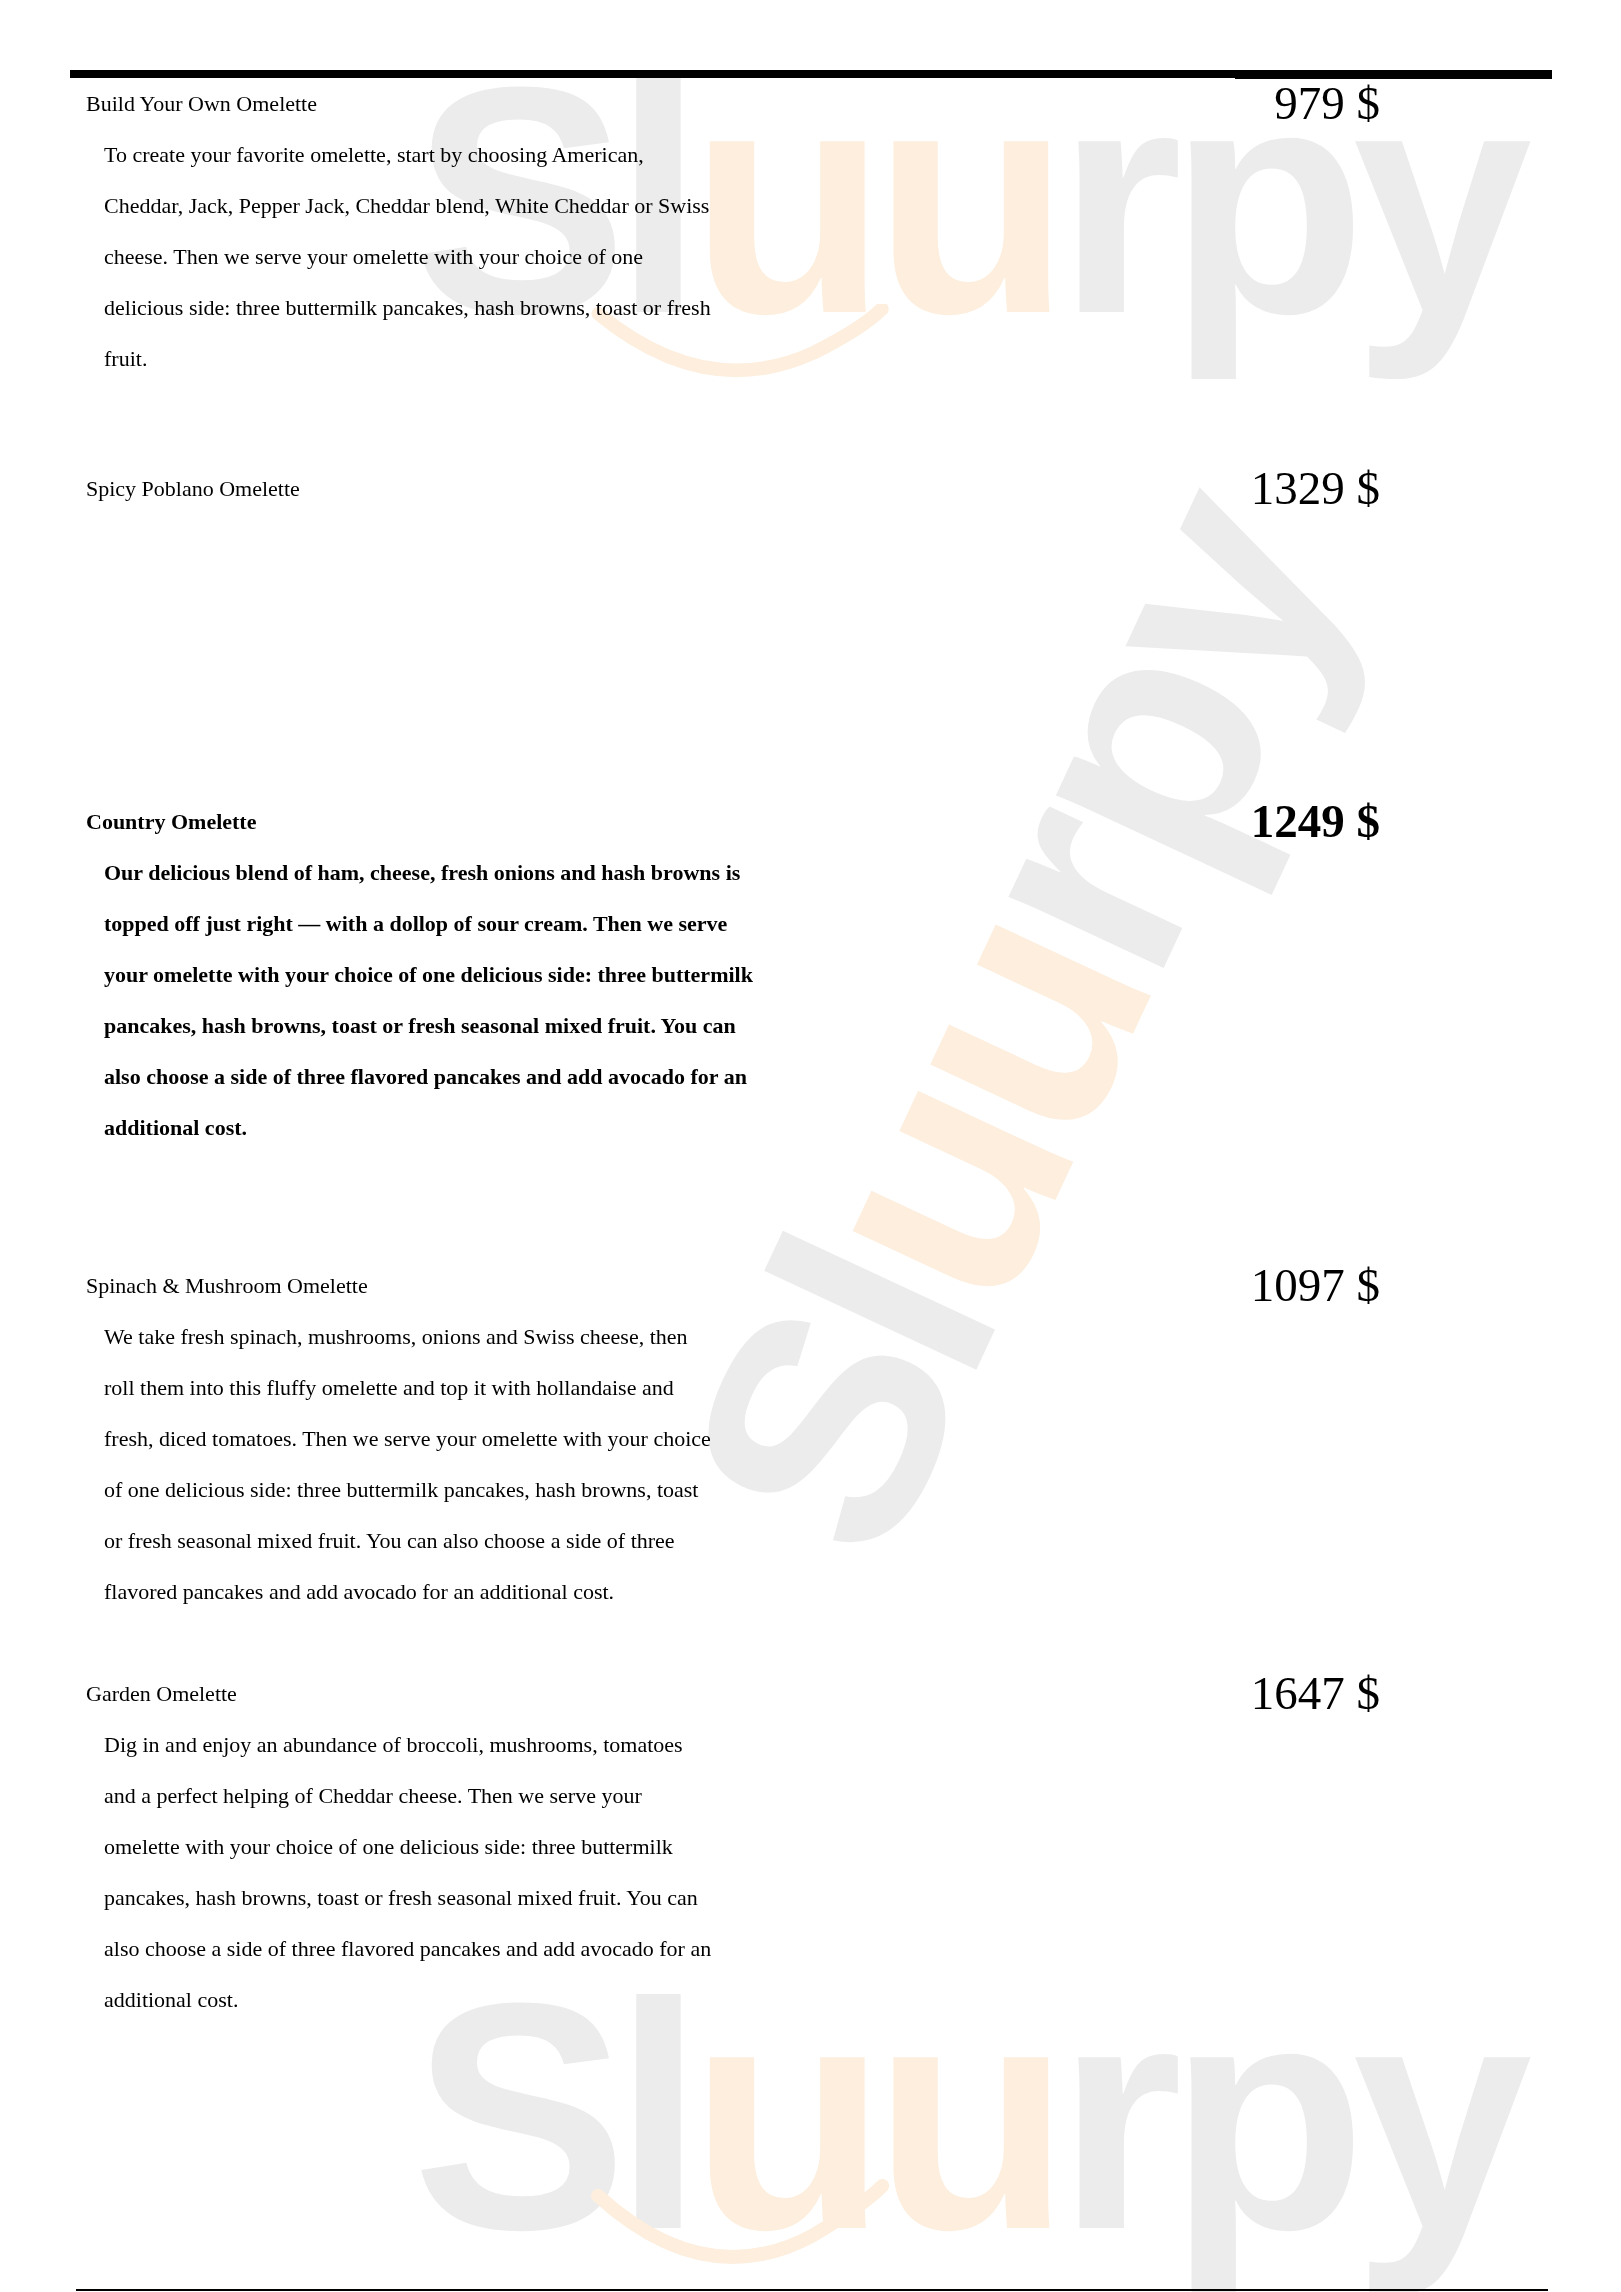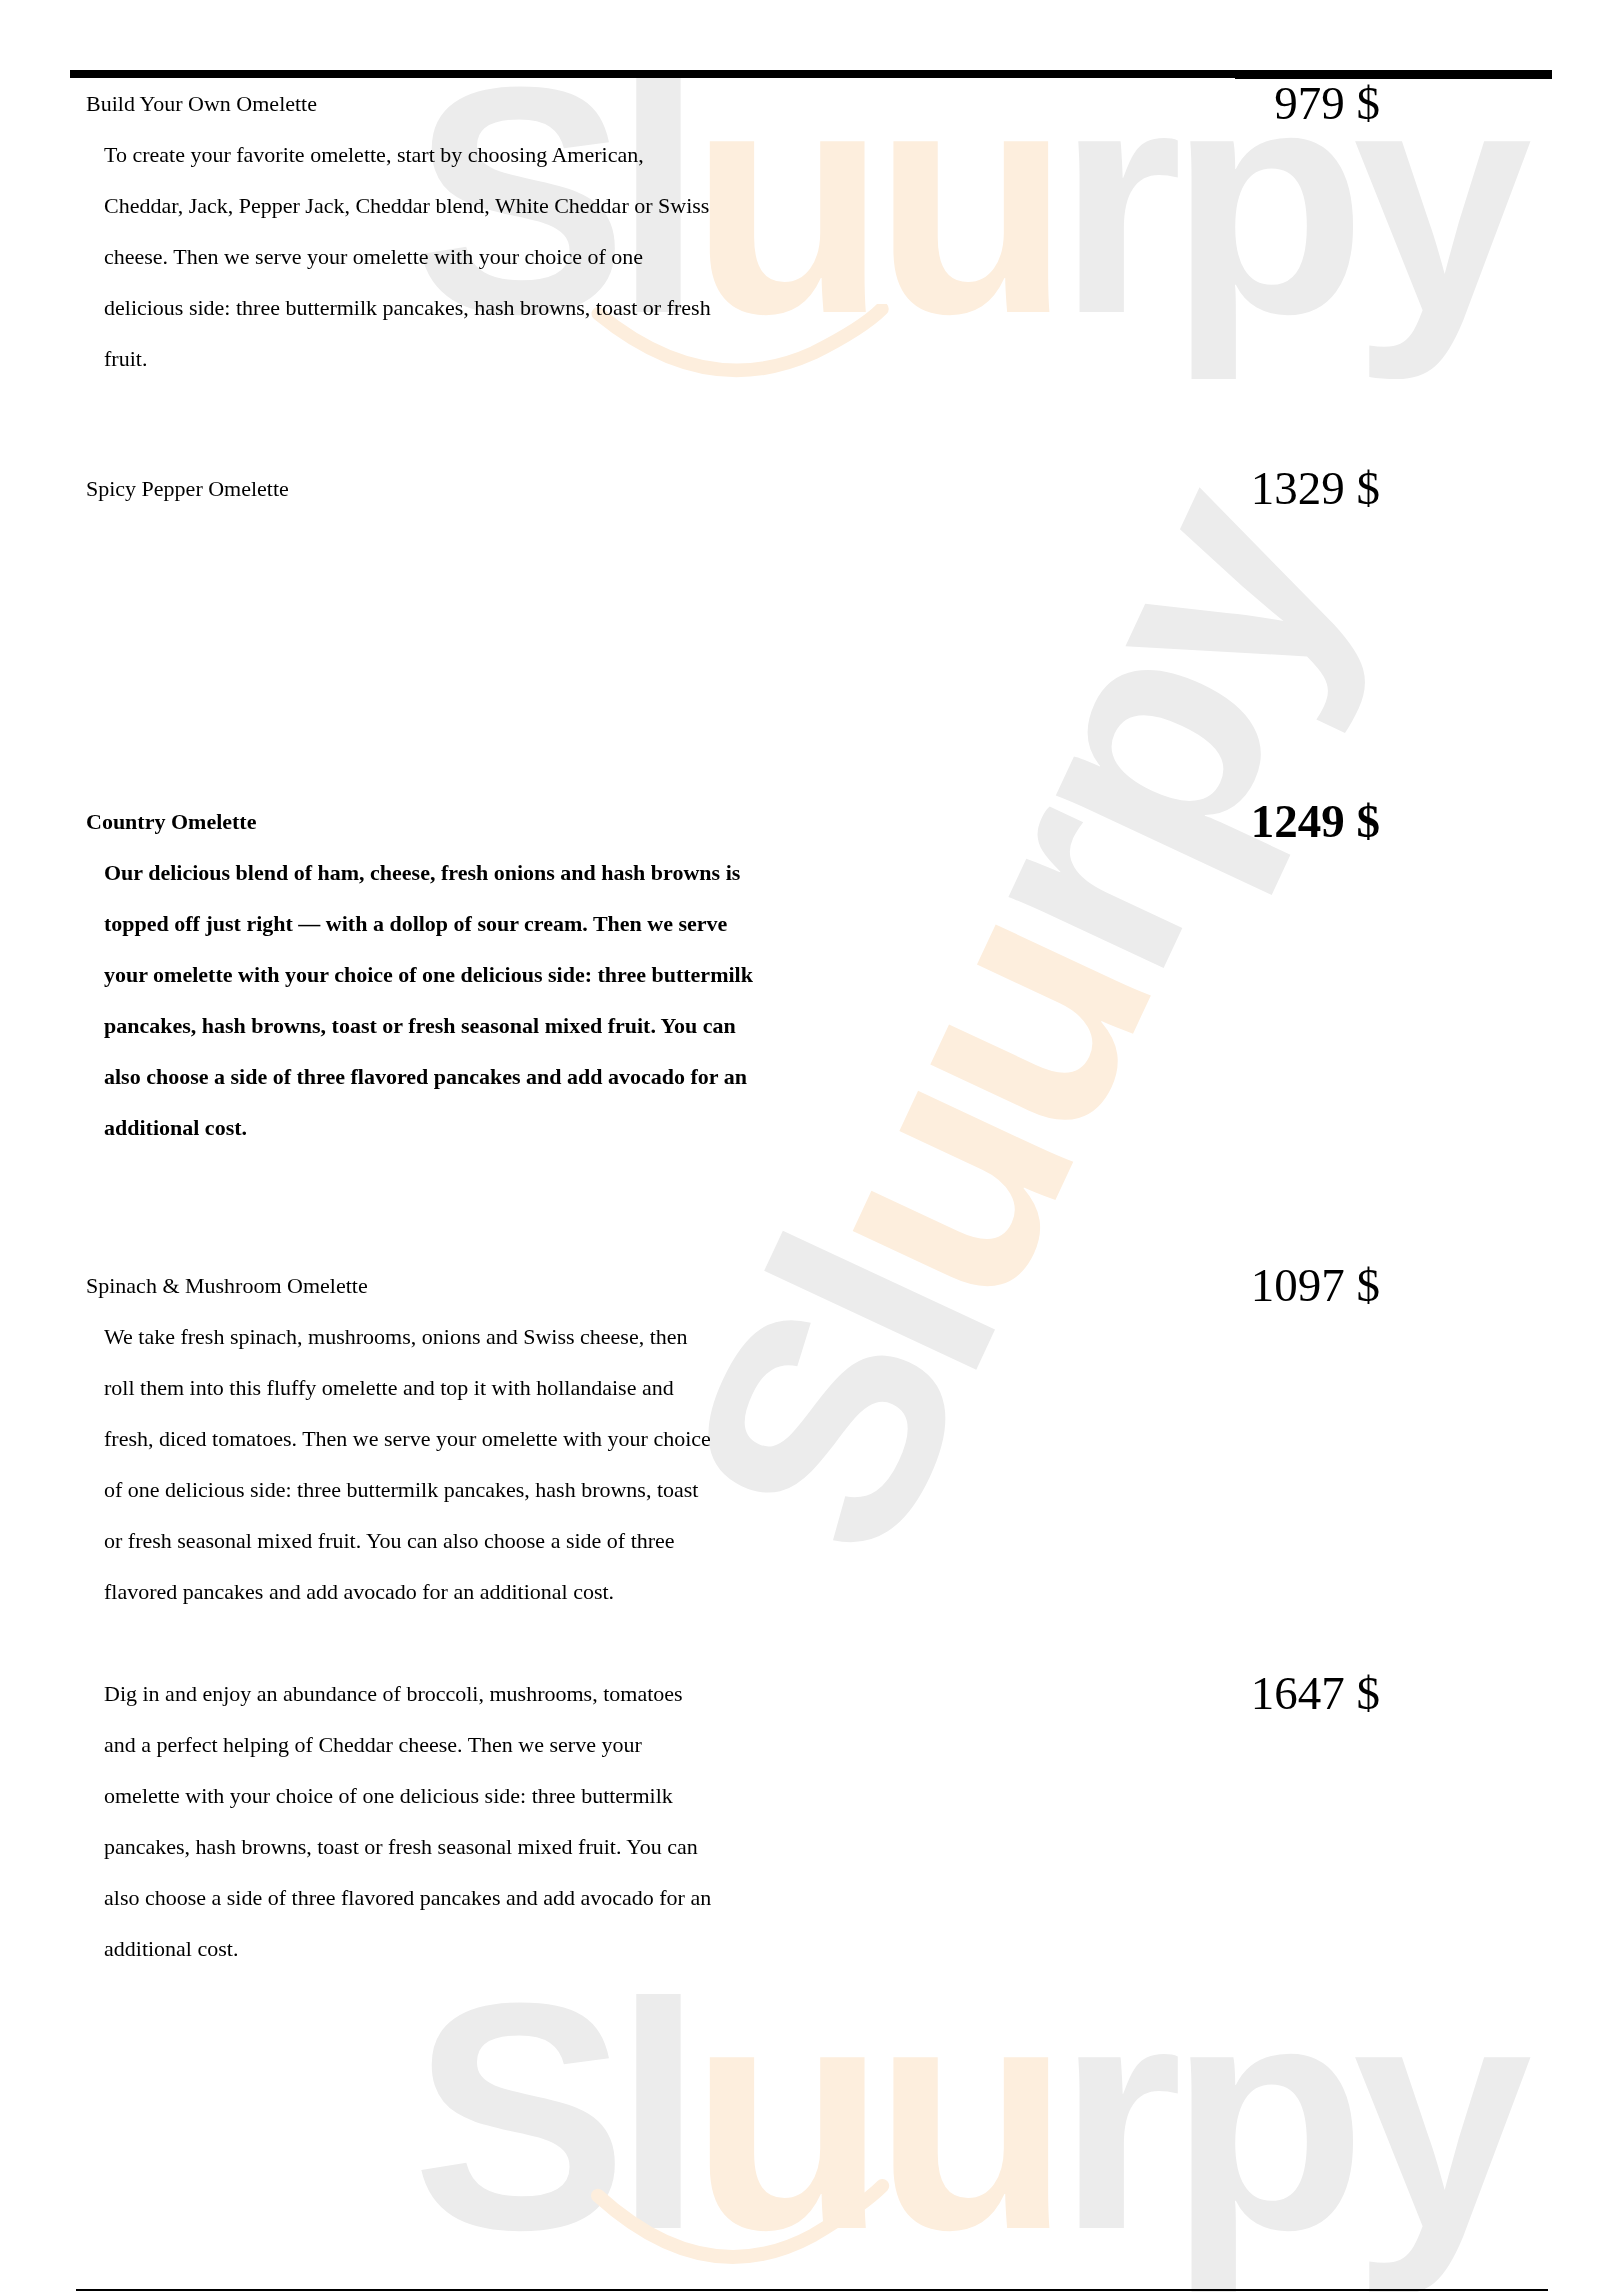"Spicy Pepper Omelette" div.name { text: Pepper -> Poblano }
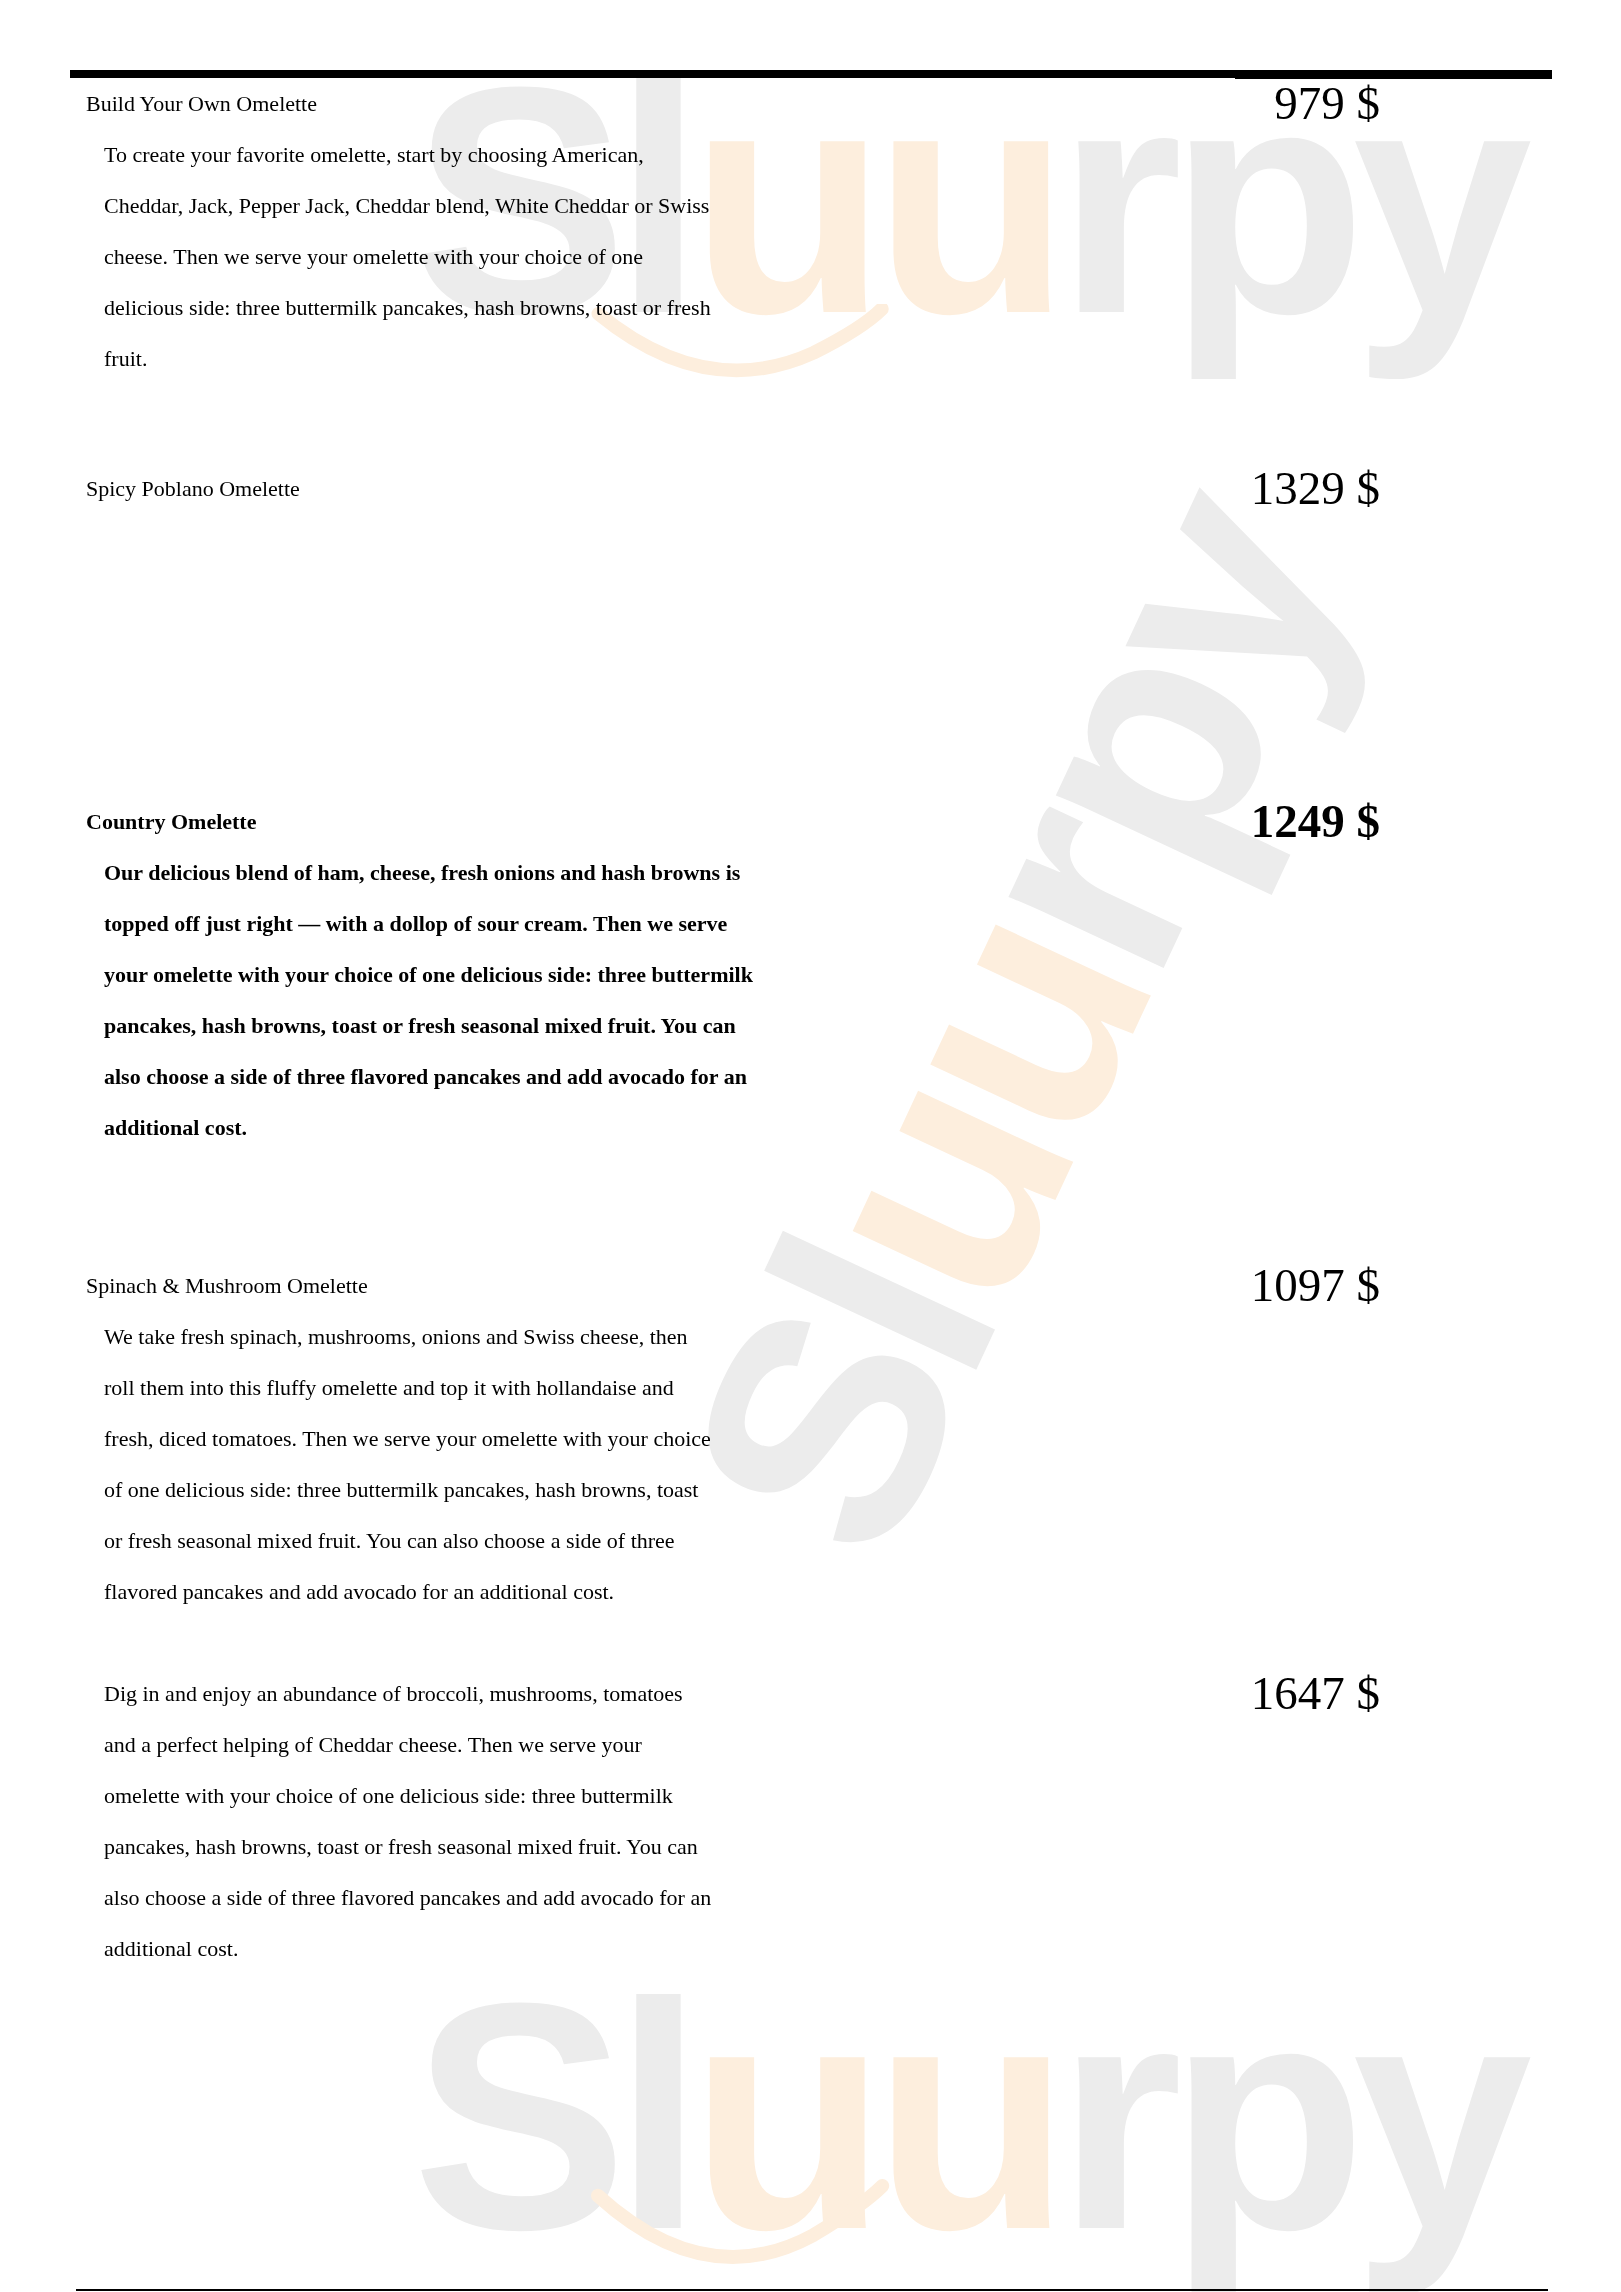"Garden Omelette" div.name { html: none -> <div>Garden Omelette</div> }
